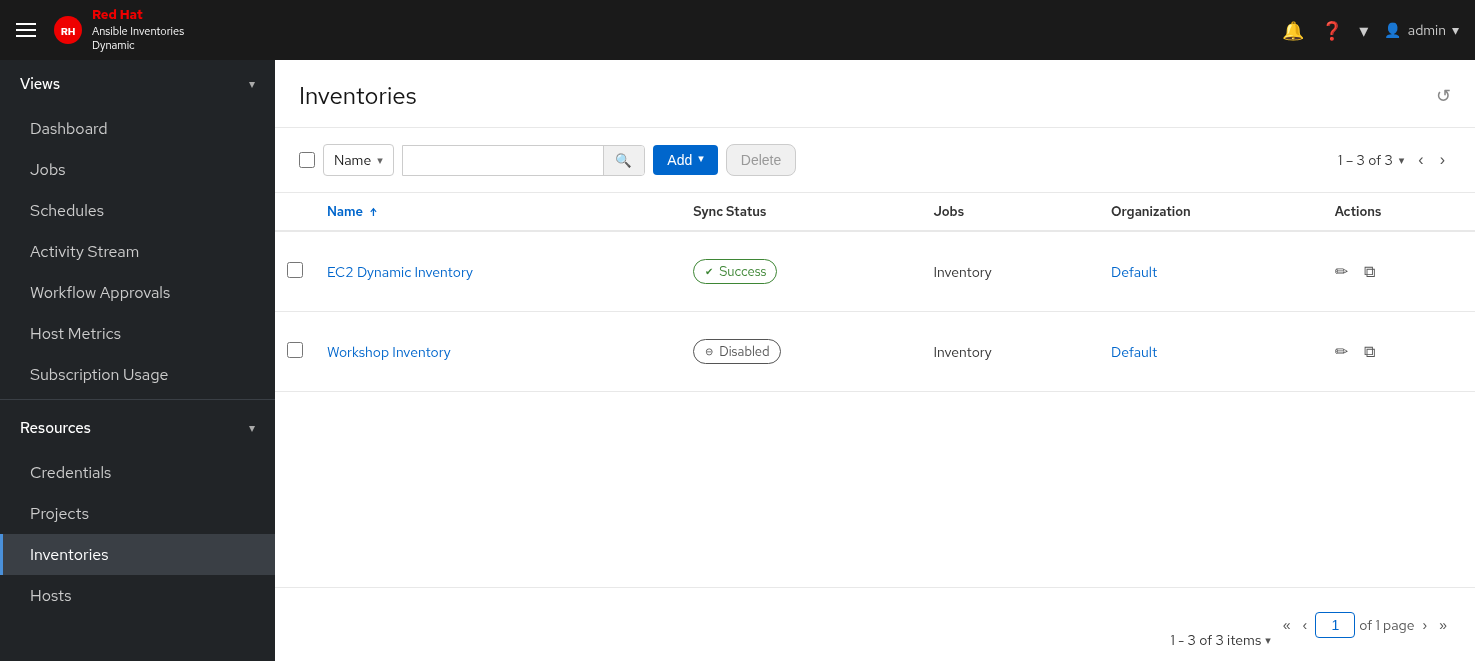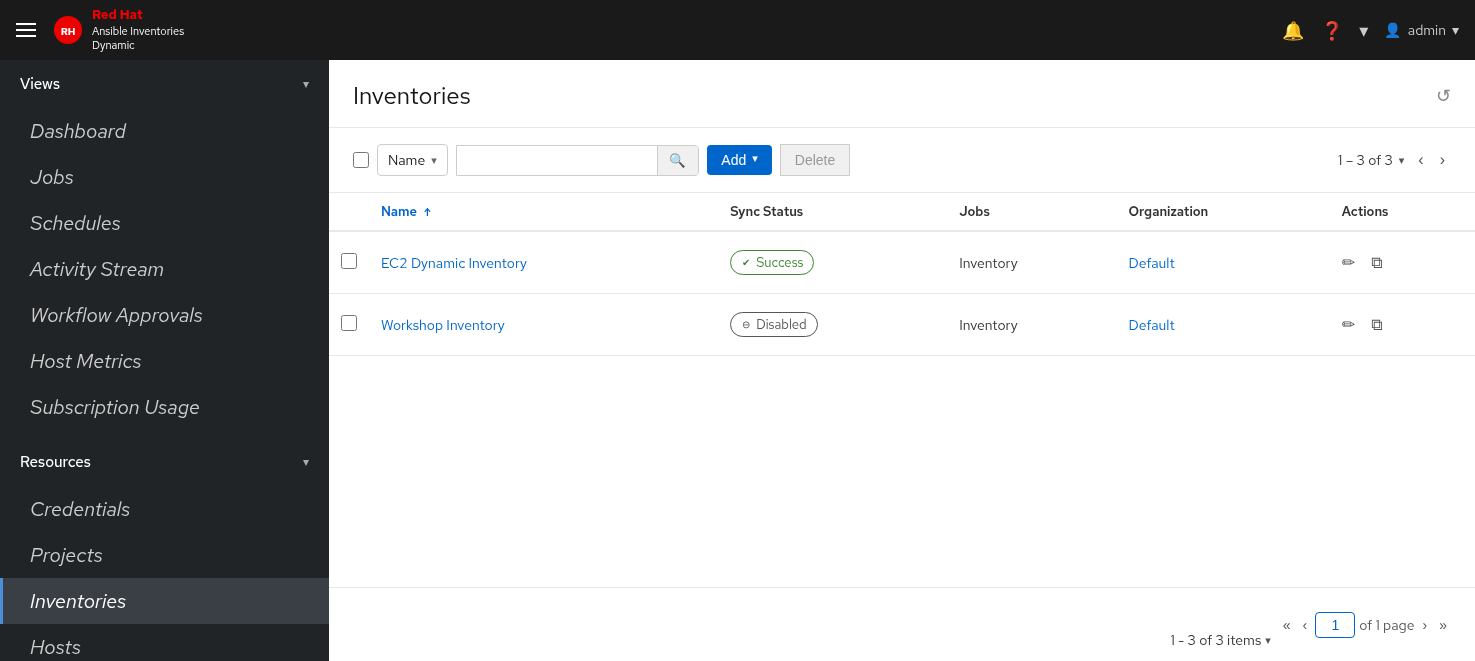"Views" .sidebar { width: 329px -> 275px }
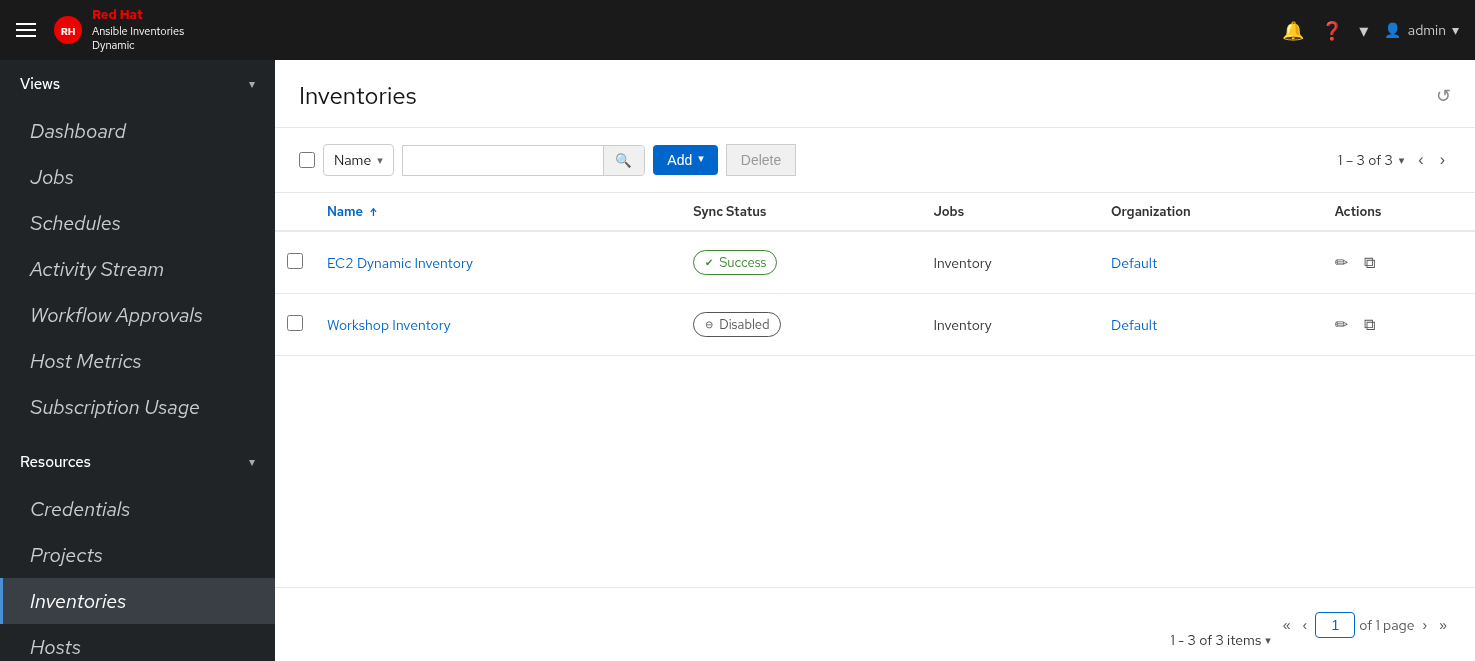"Dashboard" .sidebar-item { font-size: 20px -> 16px; font-style: italic -> none }
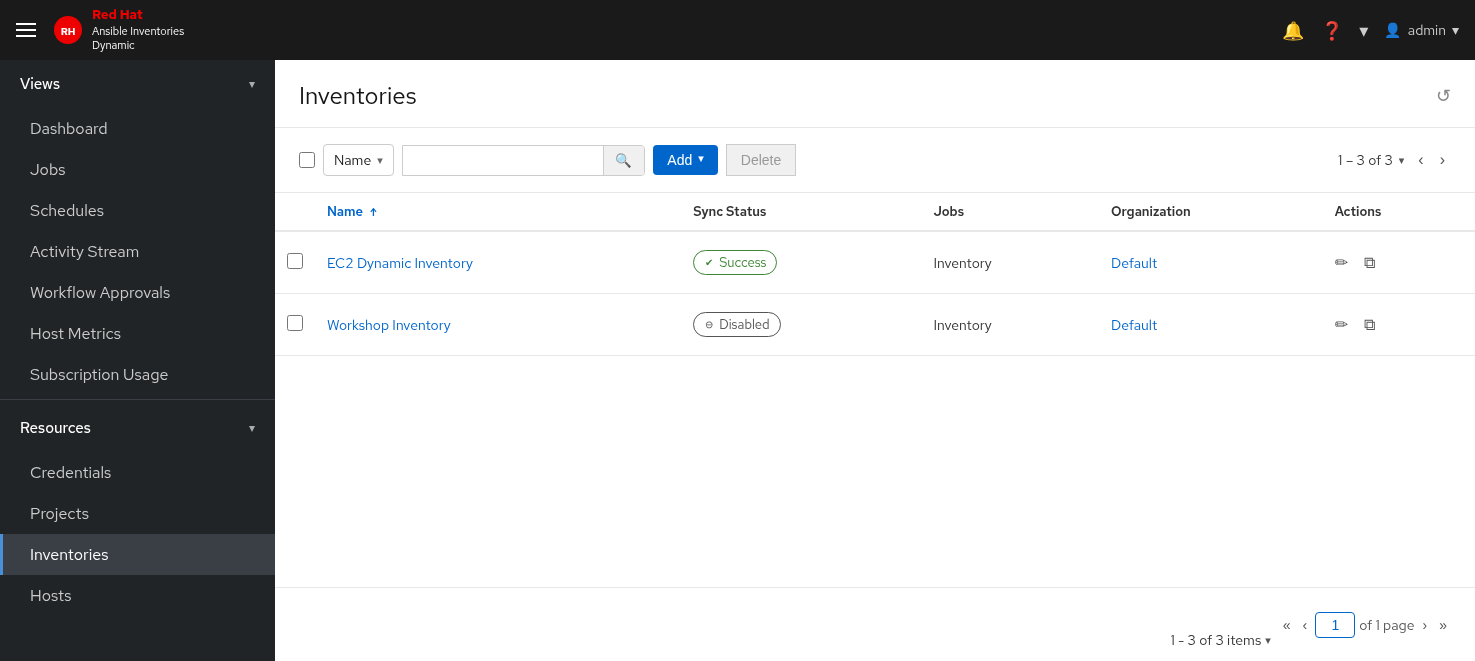"Delete" .delete-btn { border-radius: 0 -> 8px }
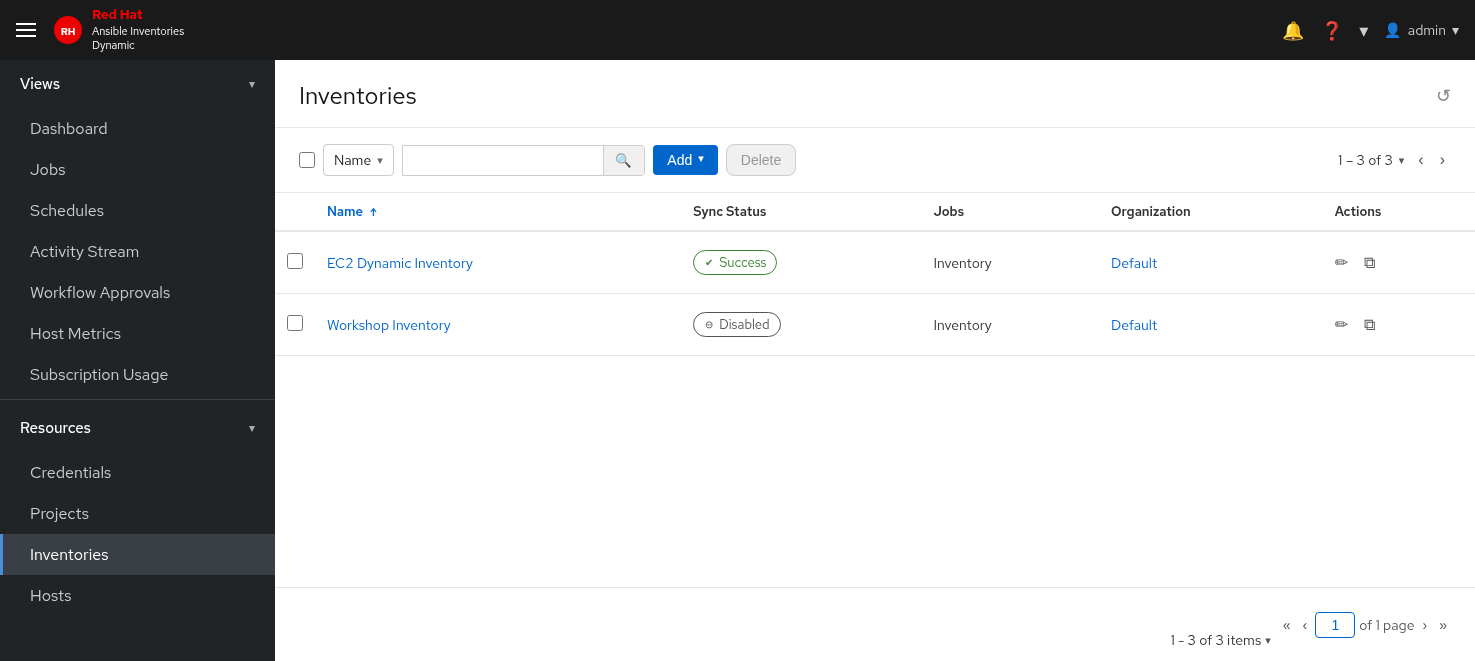"EC2 Dynamic Inventory" tbody td { padding: 18px 12px -> 27px 12px }
